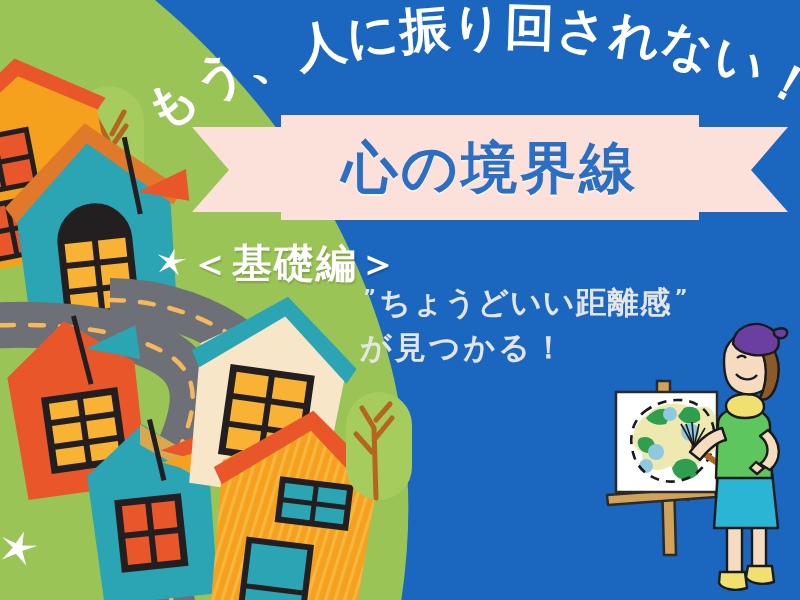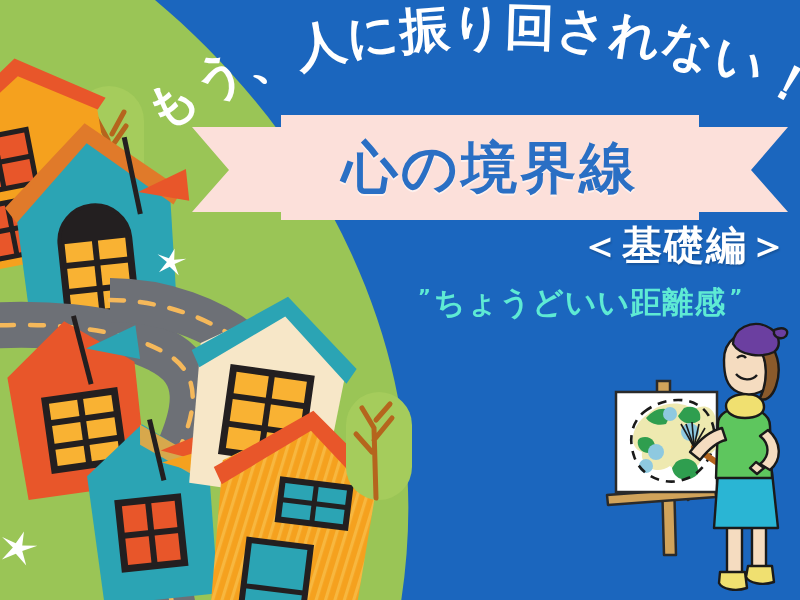"＜基礎編＞" #subtitle { text-align: right -> left; top: 218px -> 236px }
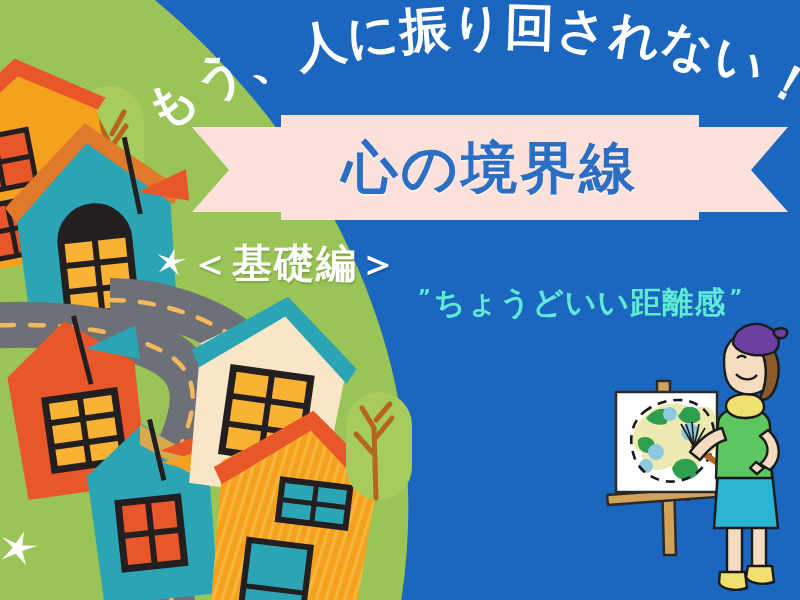"” ちょうどいい距離感 ”" #tagline { color: #5eead4 -> #e5e5e5; text-align: center -> none }
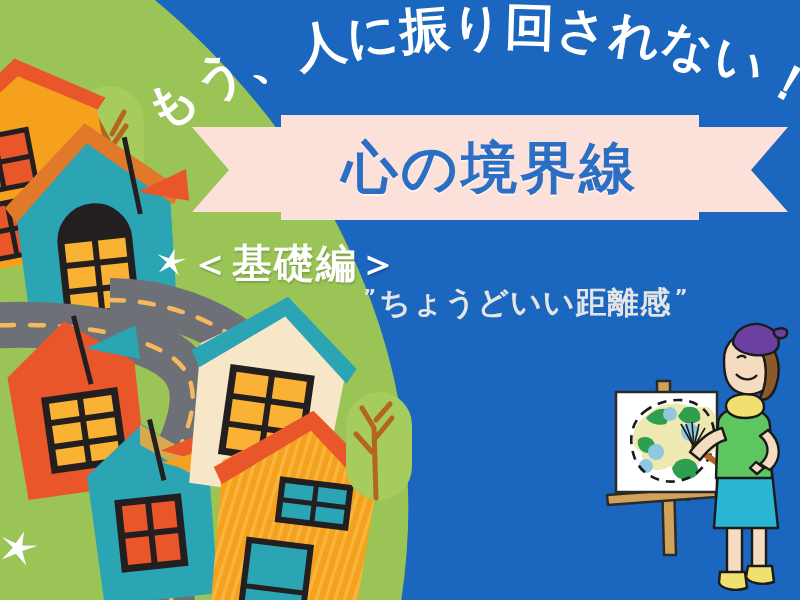"が見つかる！" div.line2 { html: none -> <div>が見つかる！</div> }
